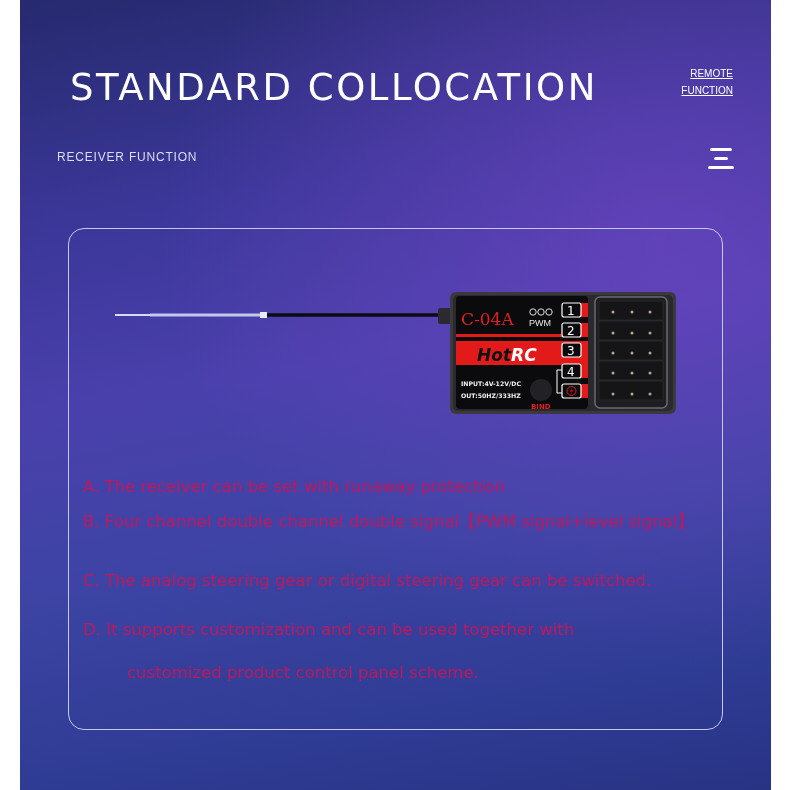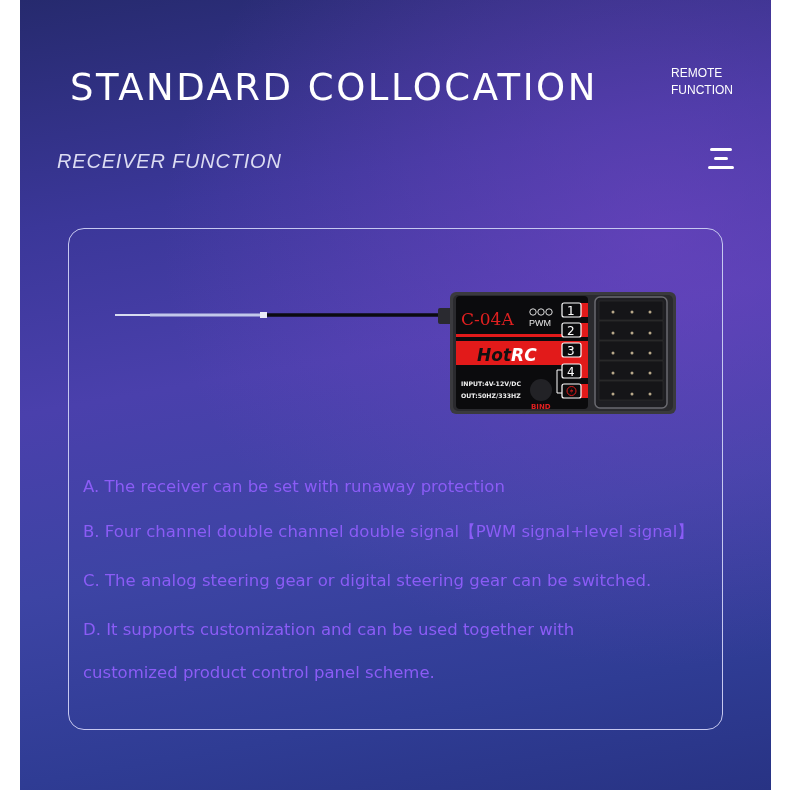"REMOTE" .remote { font-size: 12px -> 10px; text-align: none -> right; text-decoration: none -> underline }
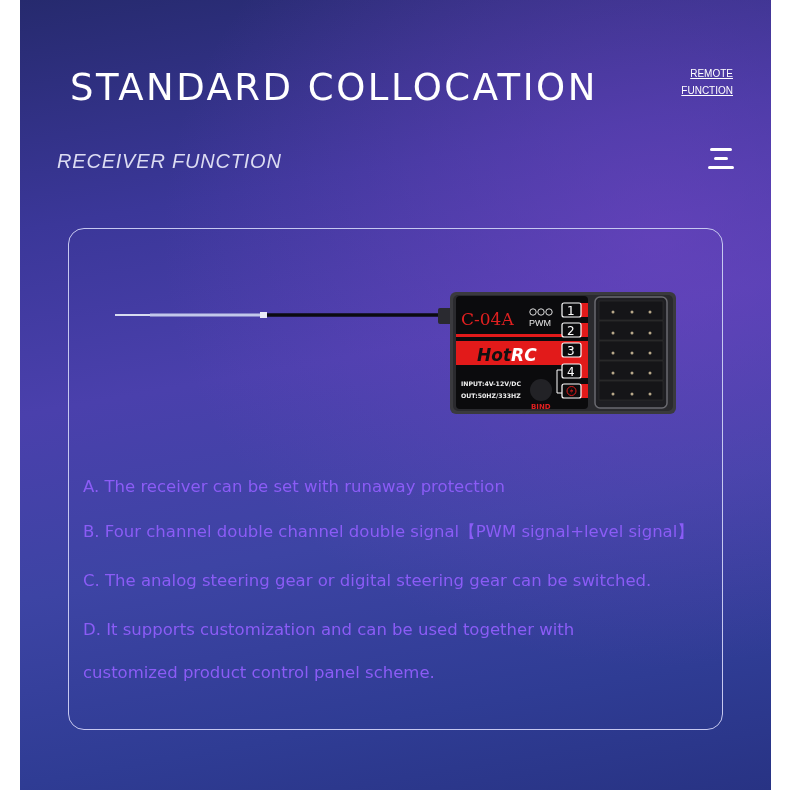"RECEIVER FUNCTION" .subtitle { font-size: 20px -> 12px; font-style: italic -> none }
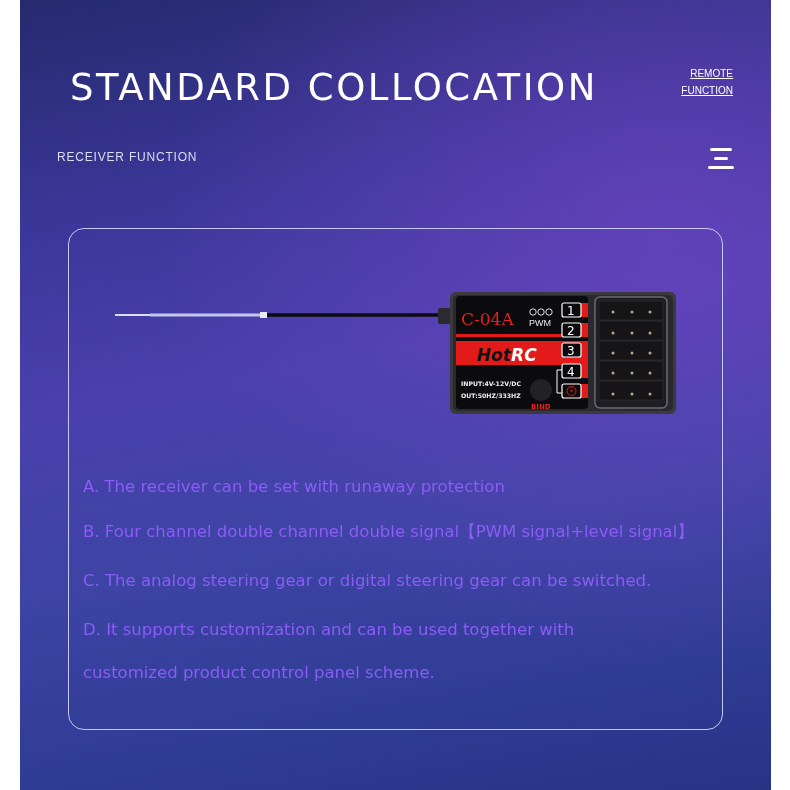"A. The receiver can be" .features li { color: #8b5cf6 -> #be185d }
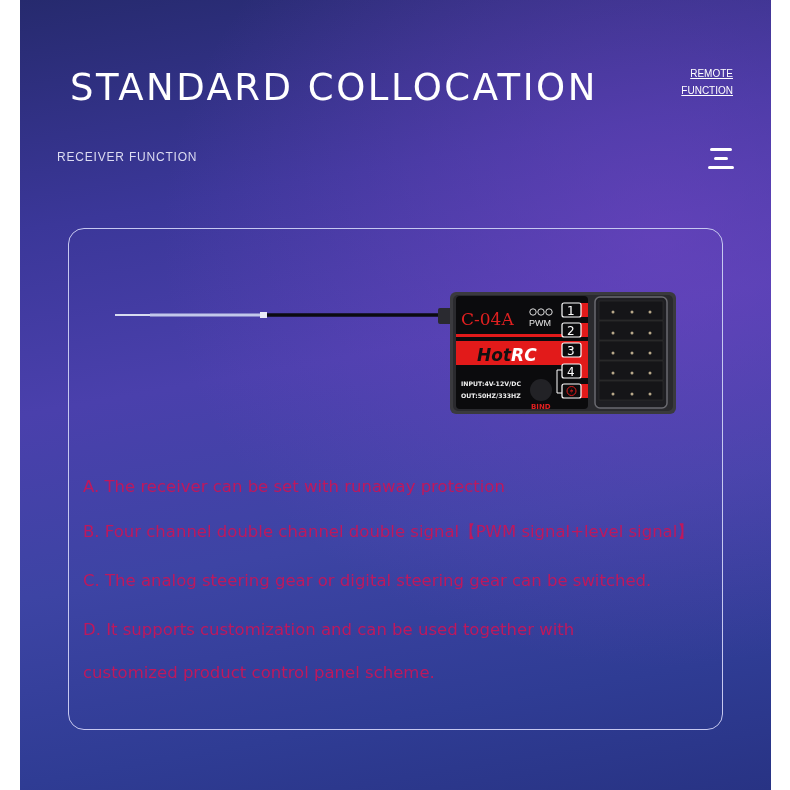"B. Four channel double channel" li { top: 44px -> 34px }
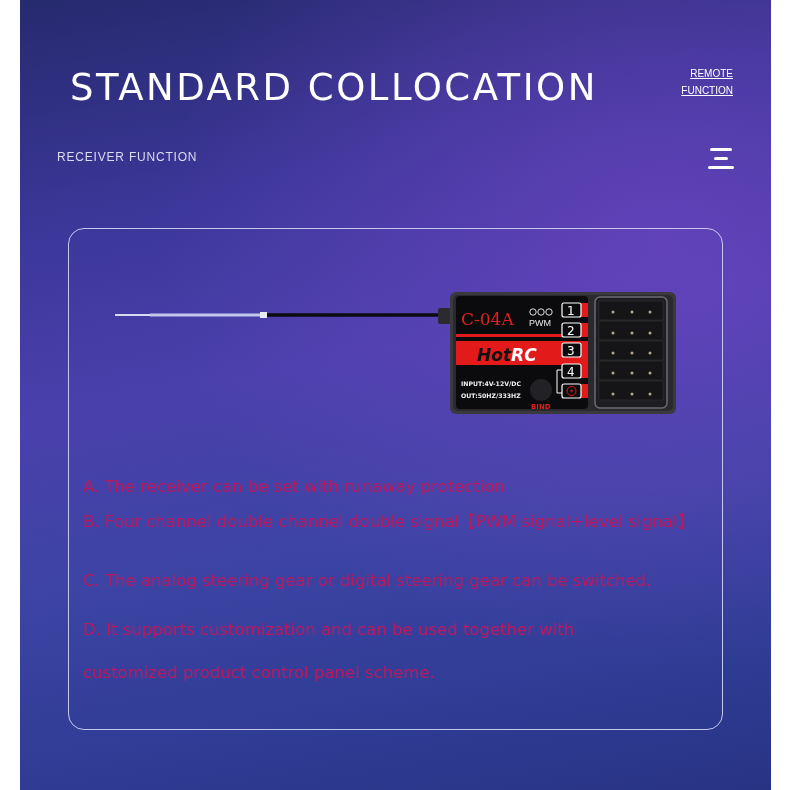"customized product control panel scheme." li { margin-left: none -> 44px }
